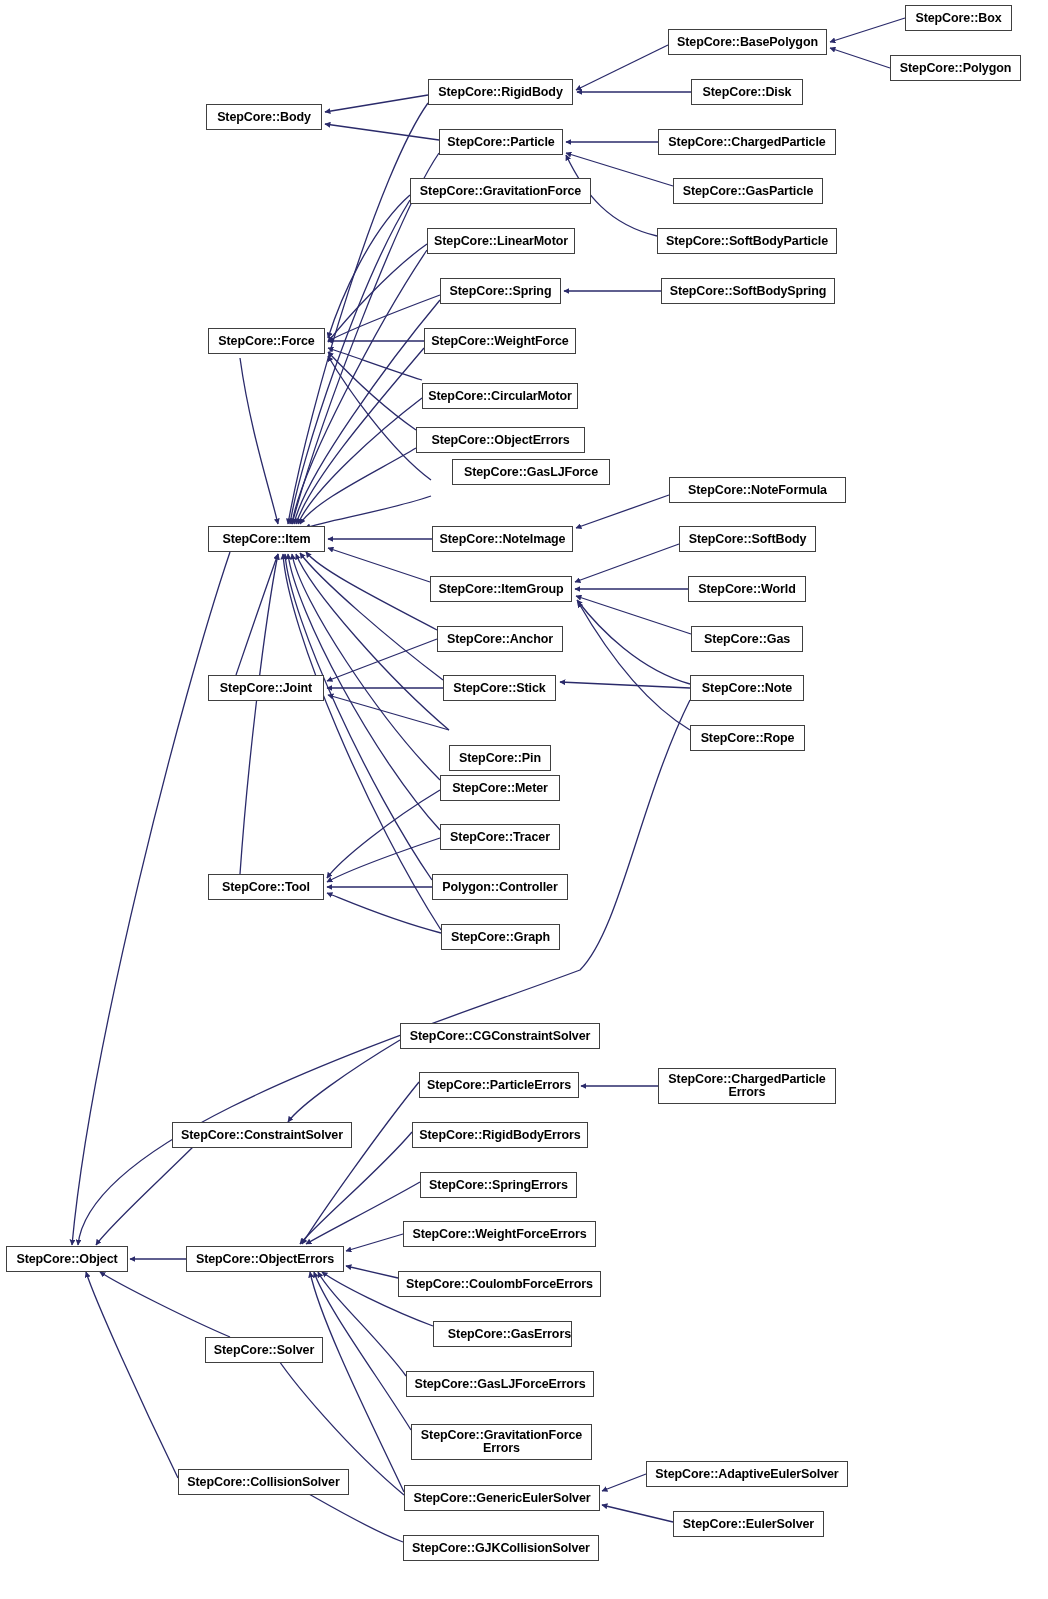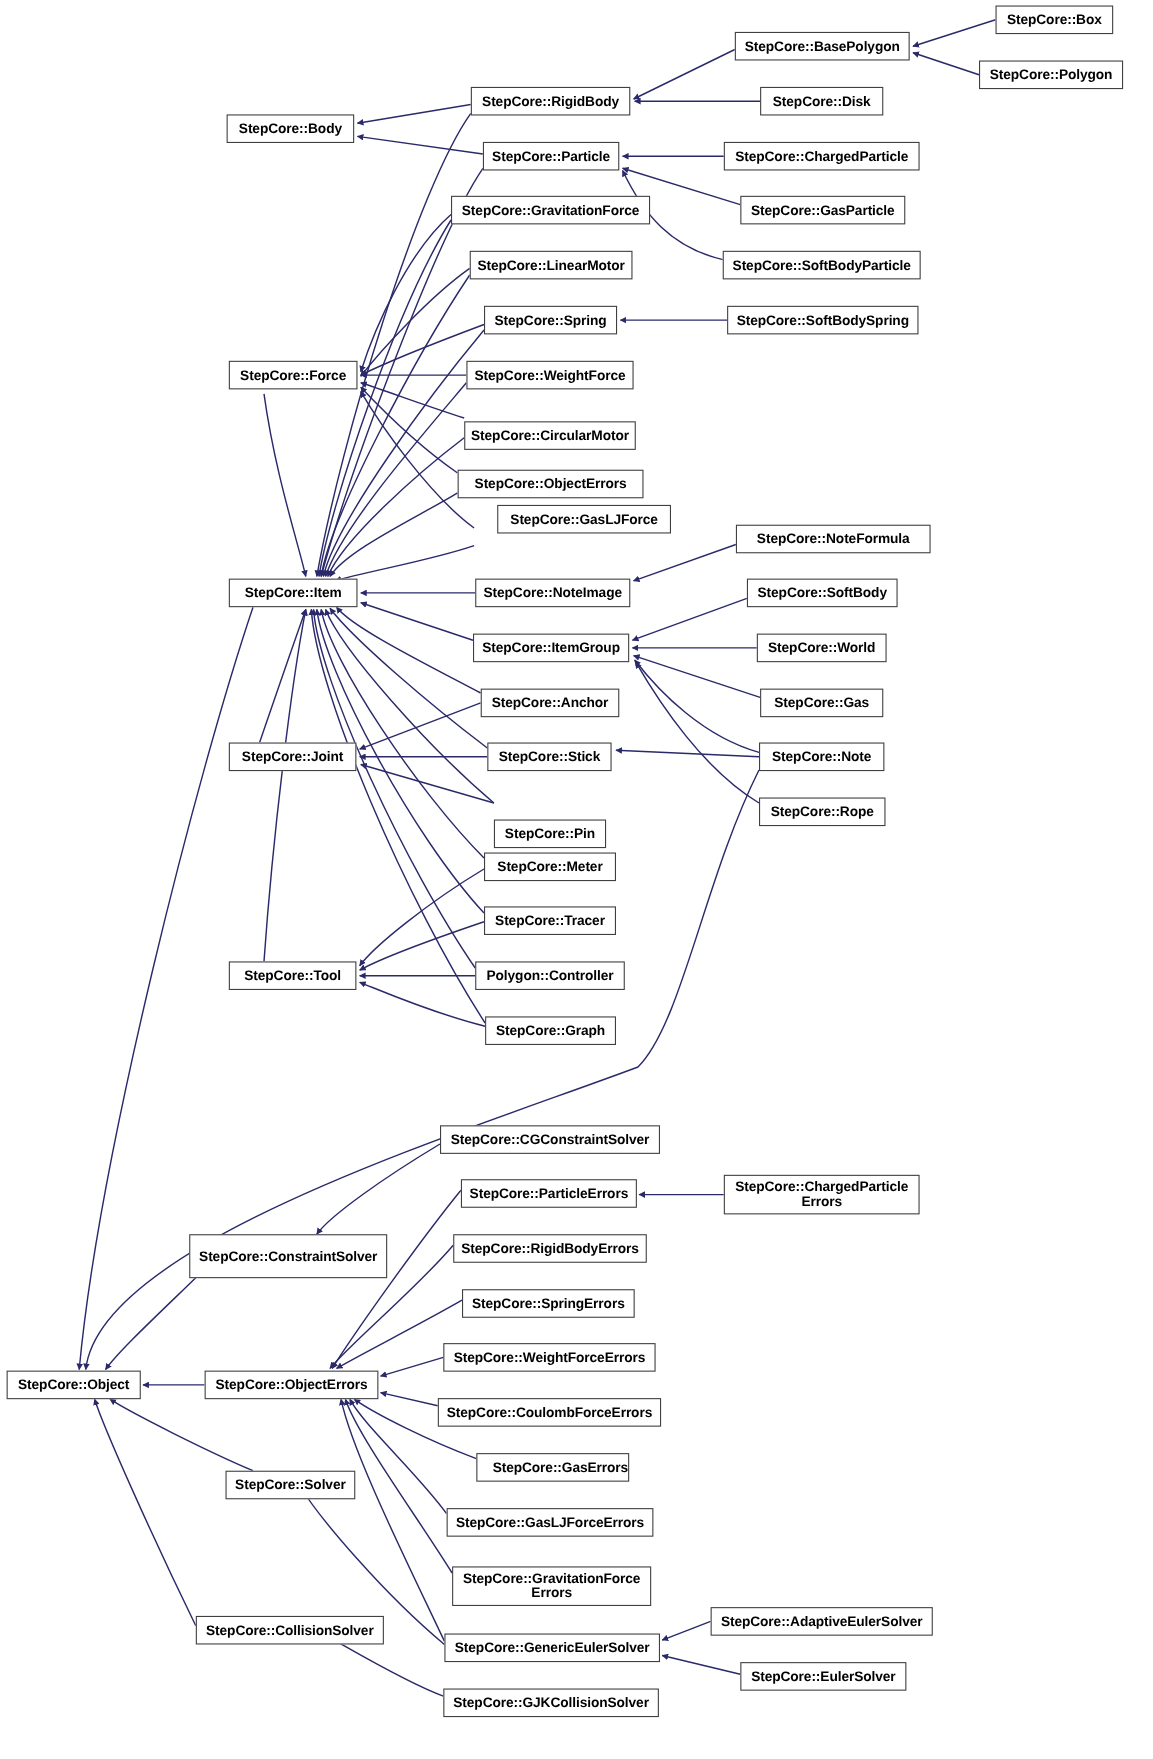"StepCore::ConstraintSolver" div.node { height: 40px -> 26px }
